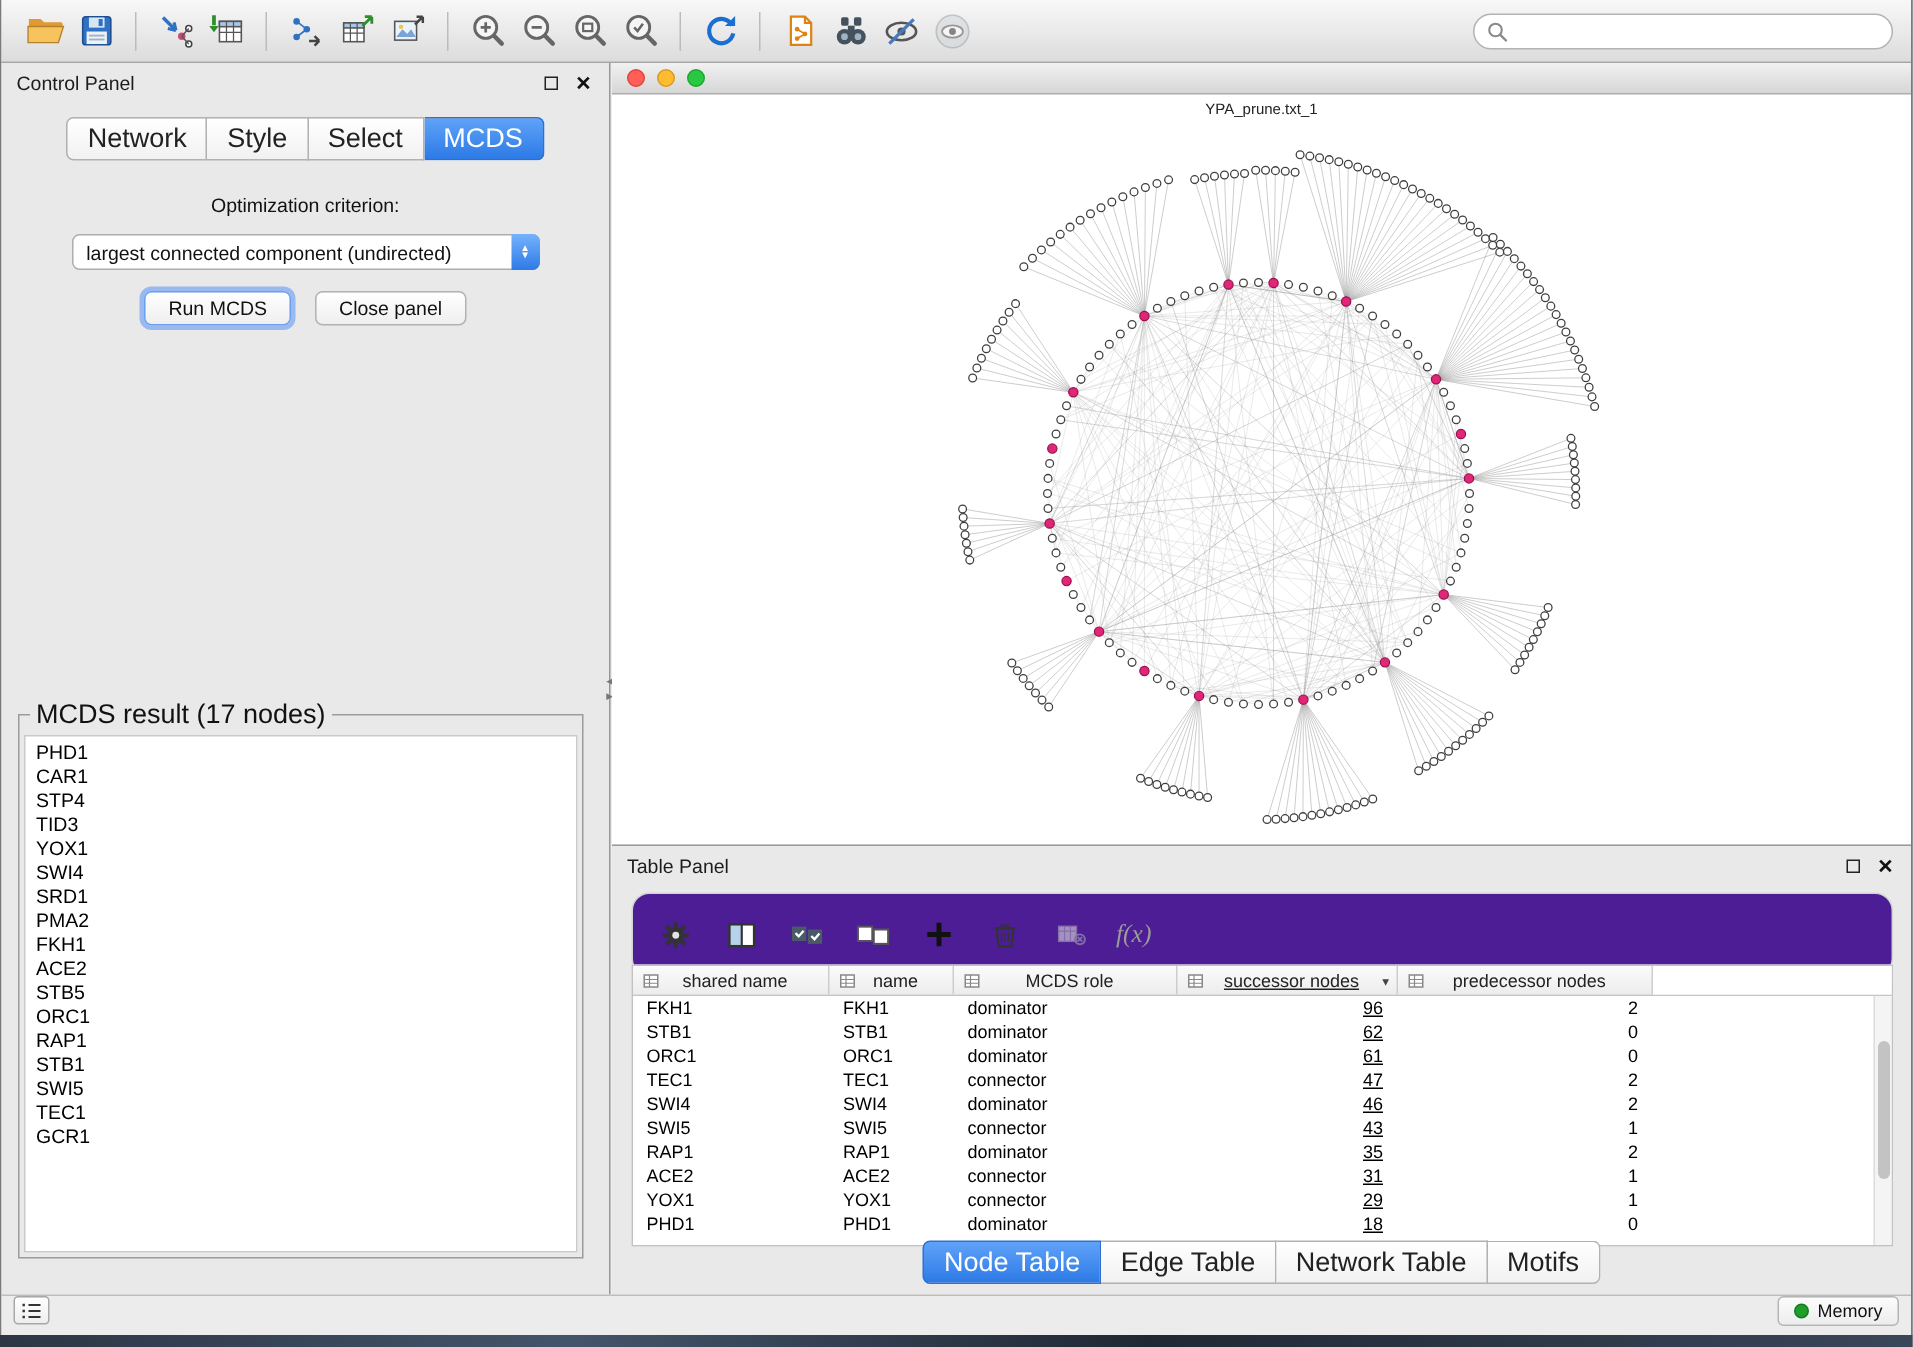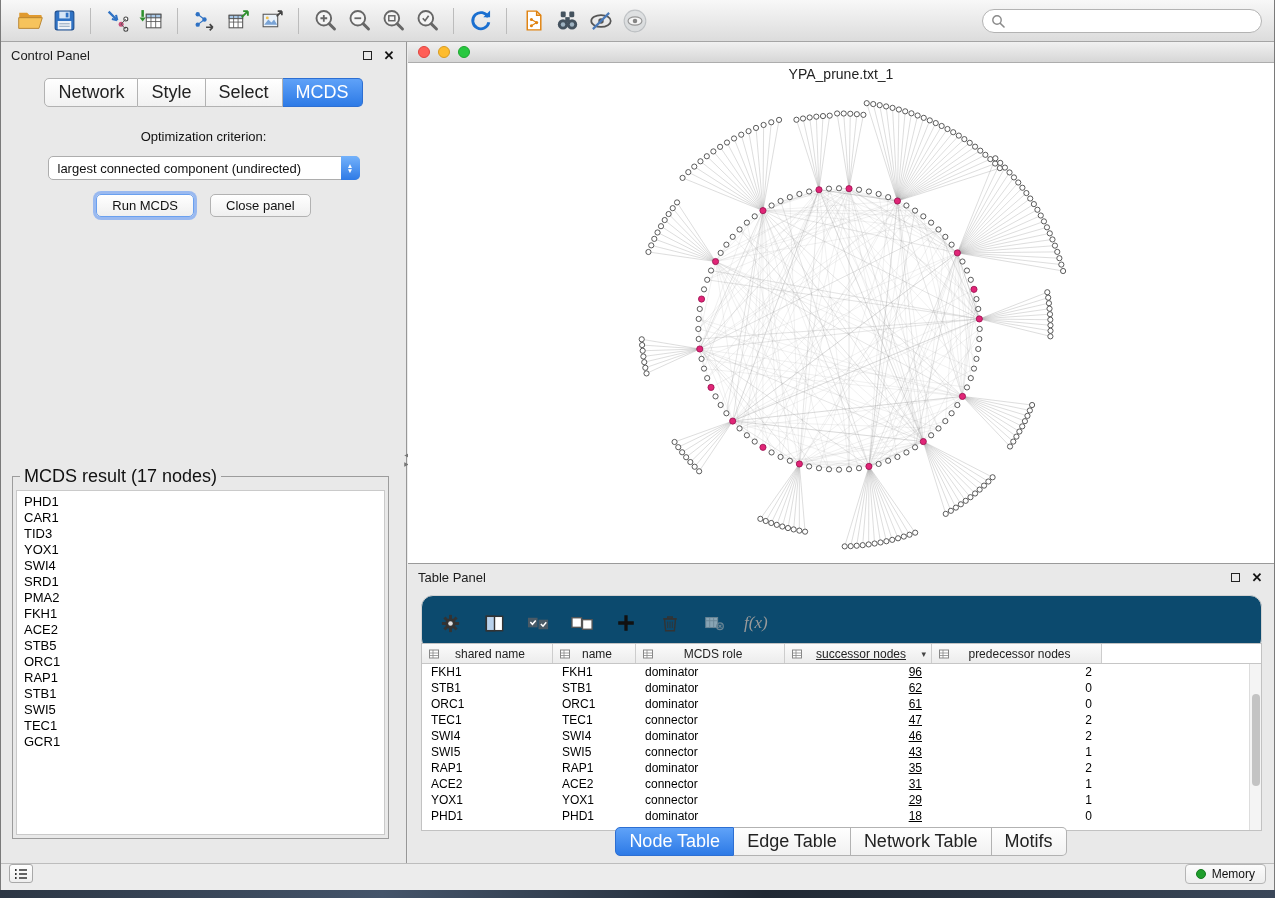"YPA_prune.txt_1" .nv-title { font-size: 14px -> 10px }
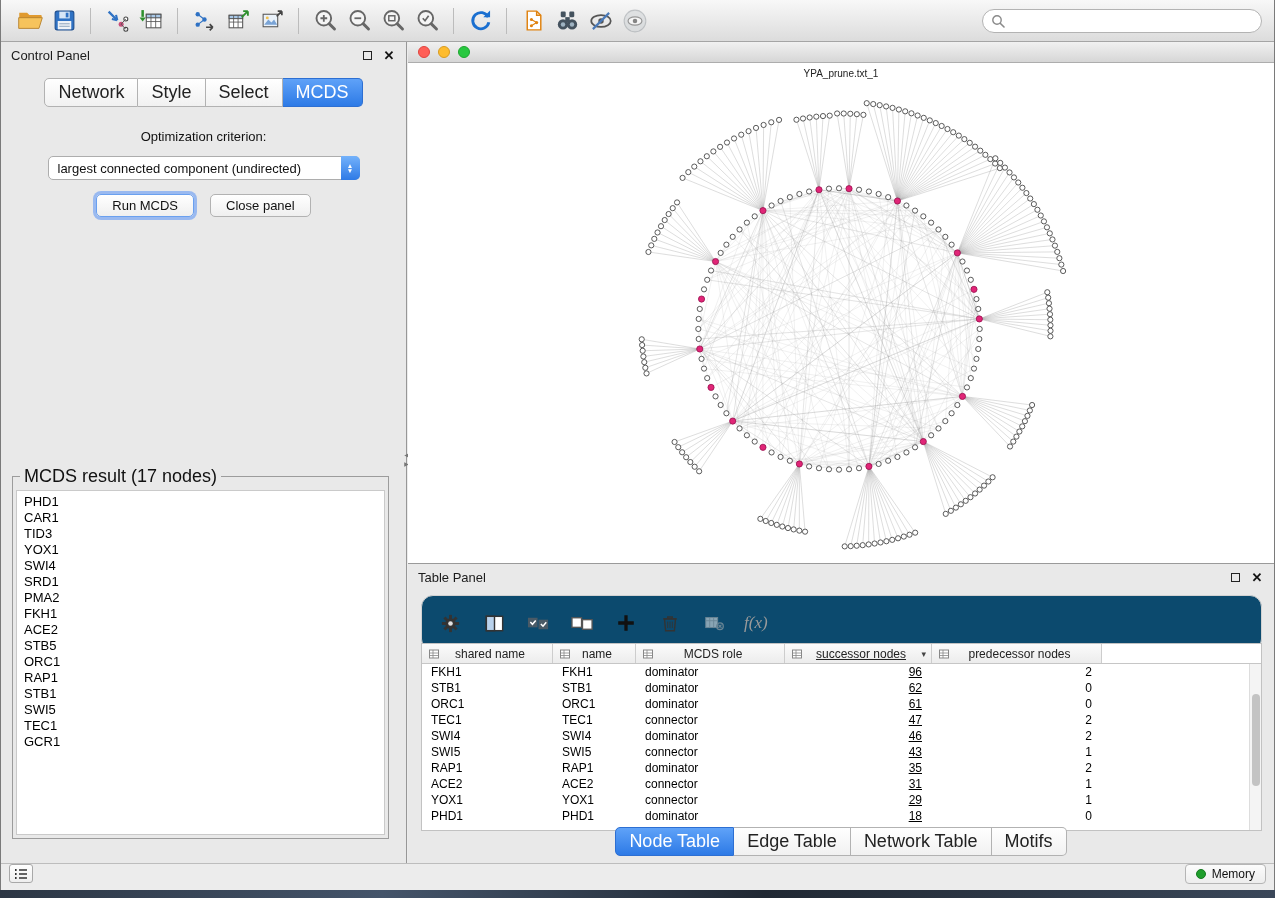"STP4" div.mcds-item { html: none -> <div>STP4</div> }
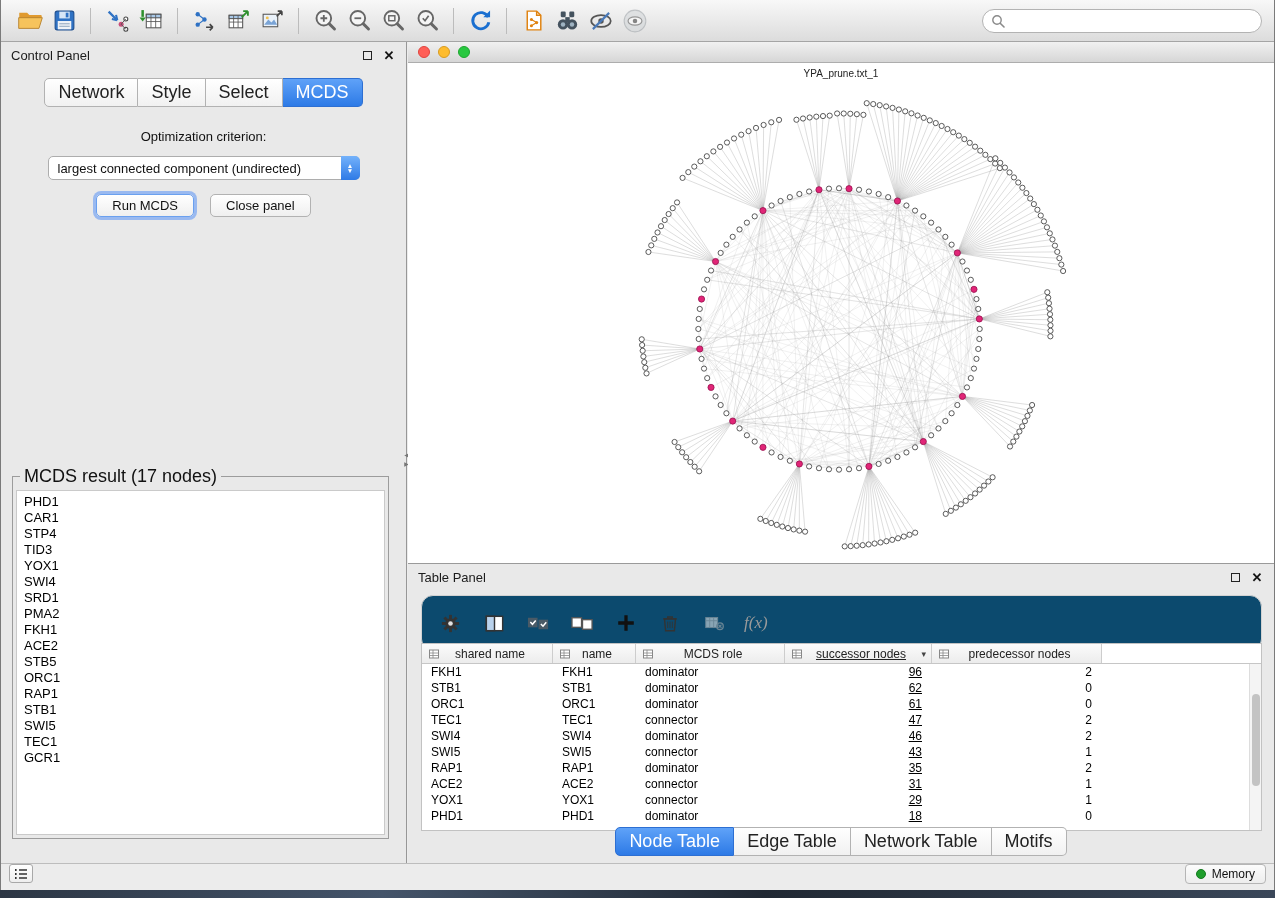"f(x)" .tp-toolbar { background: #0c4a6e -> #4c1d95 }
